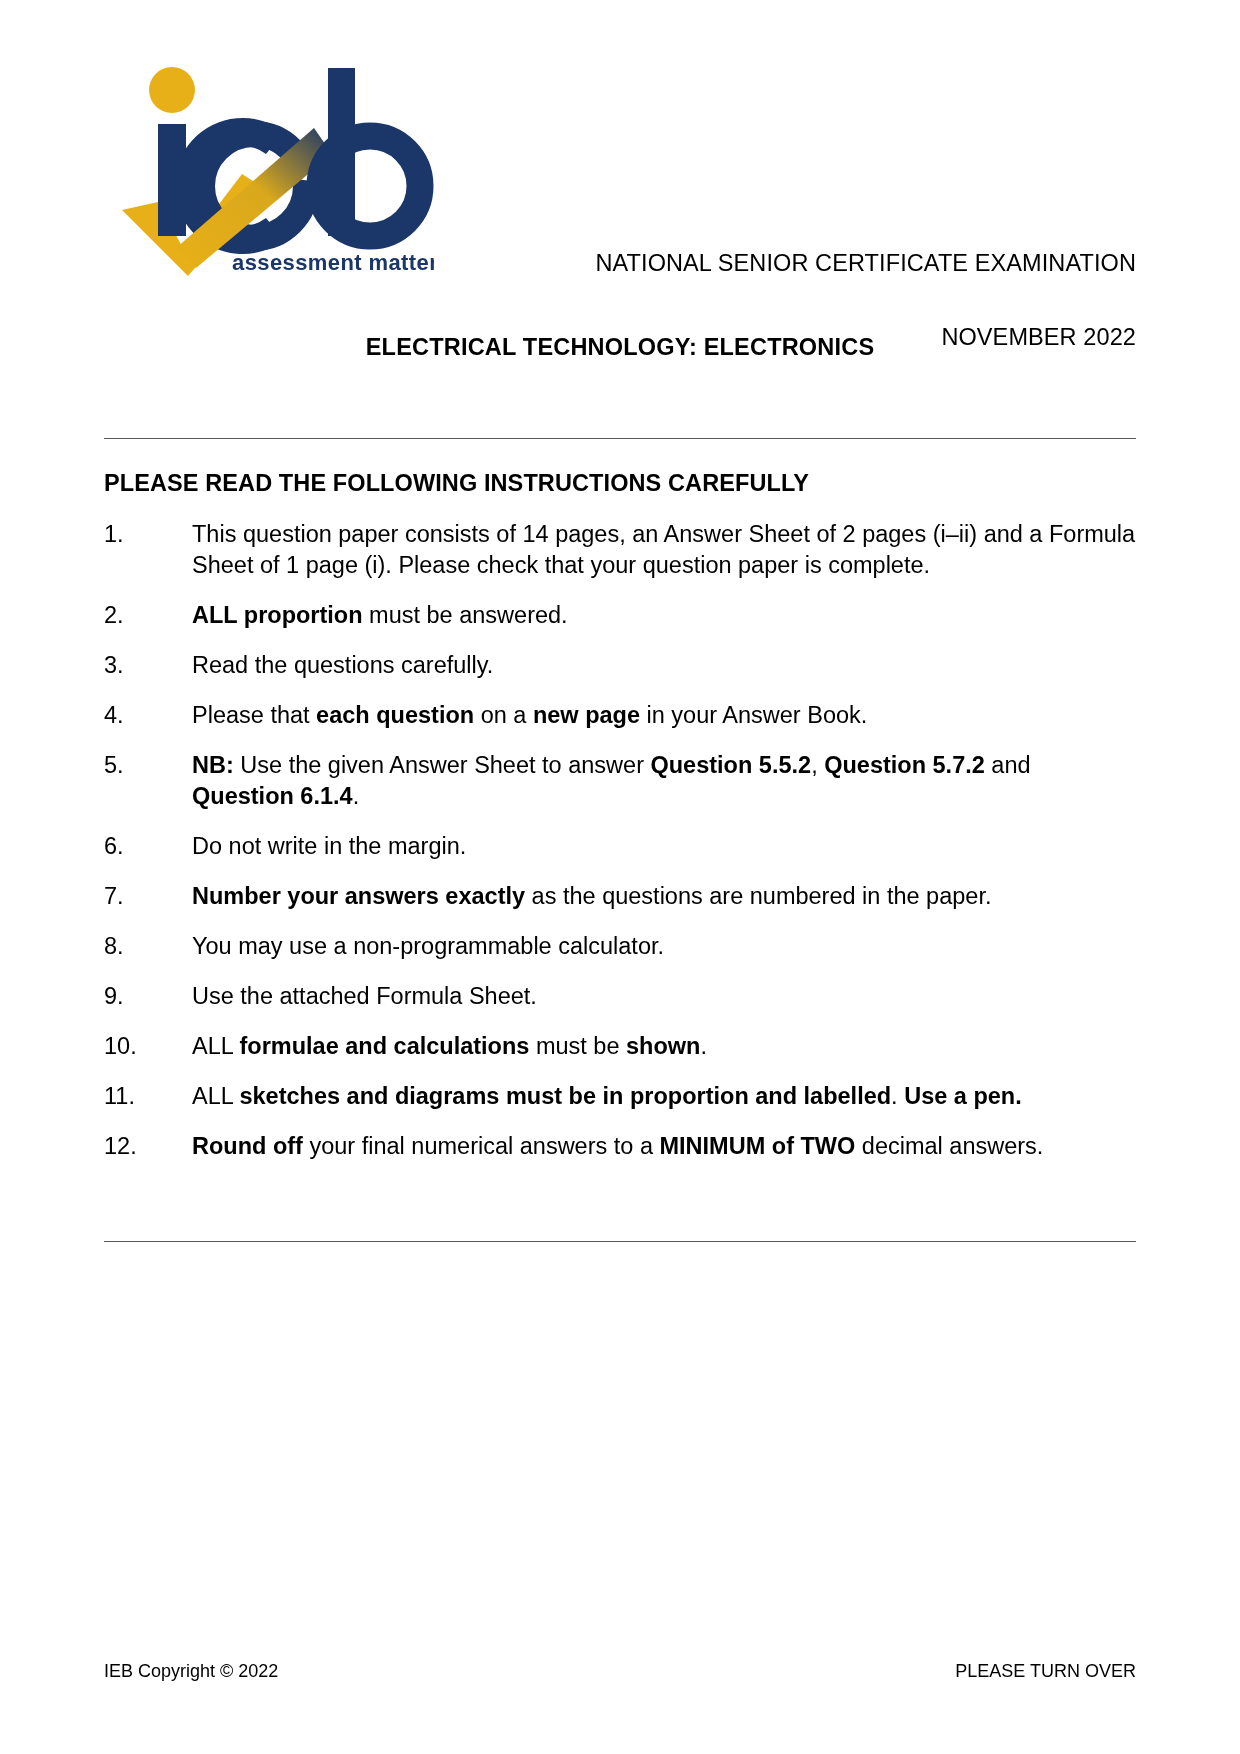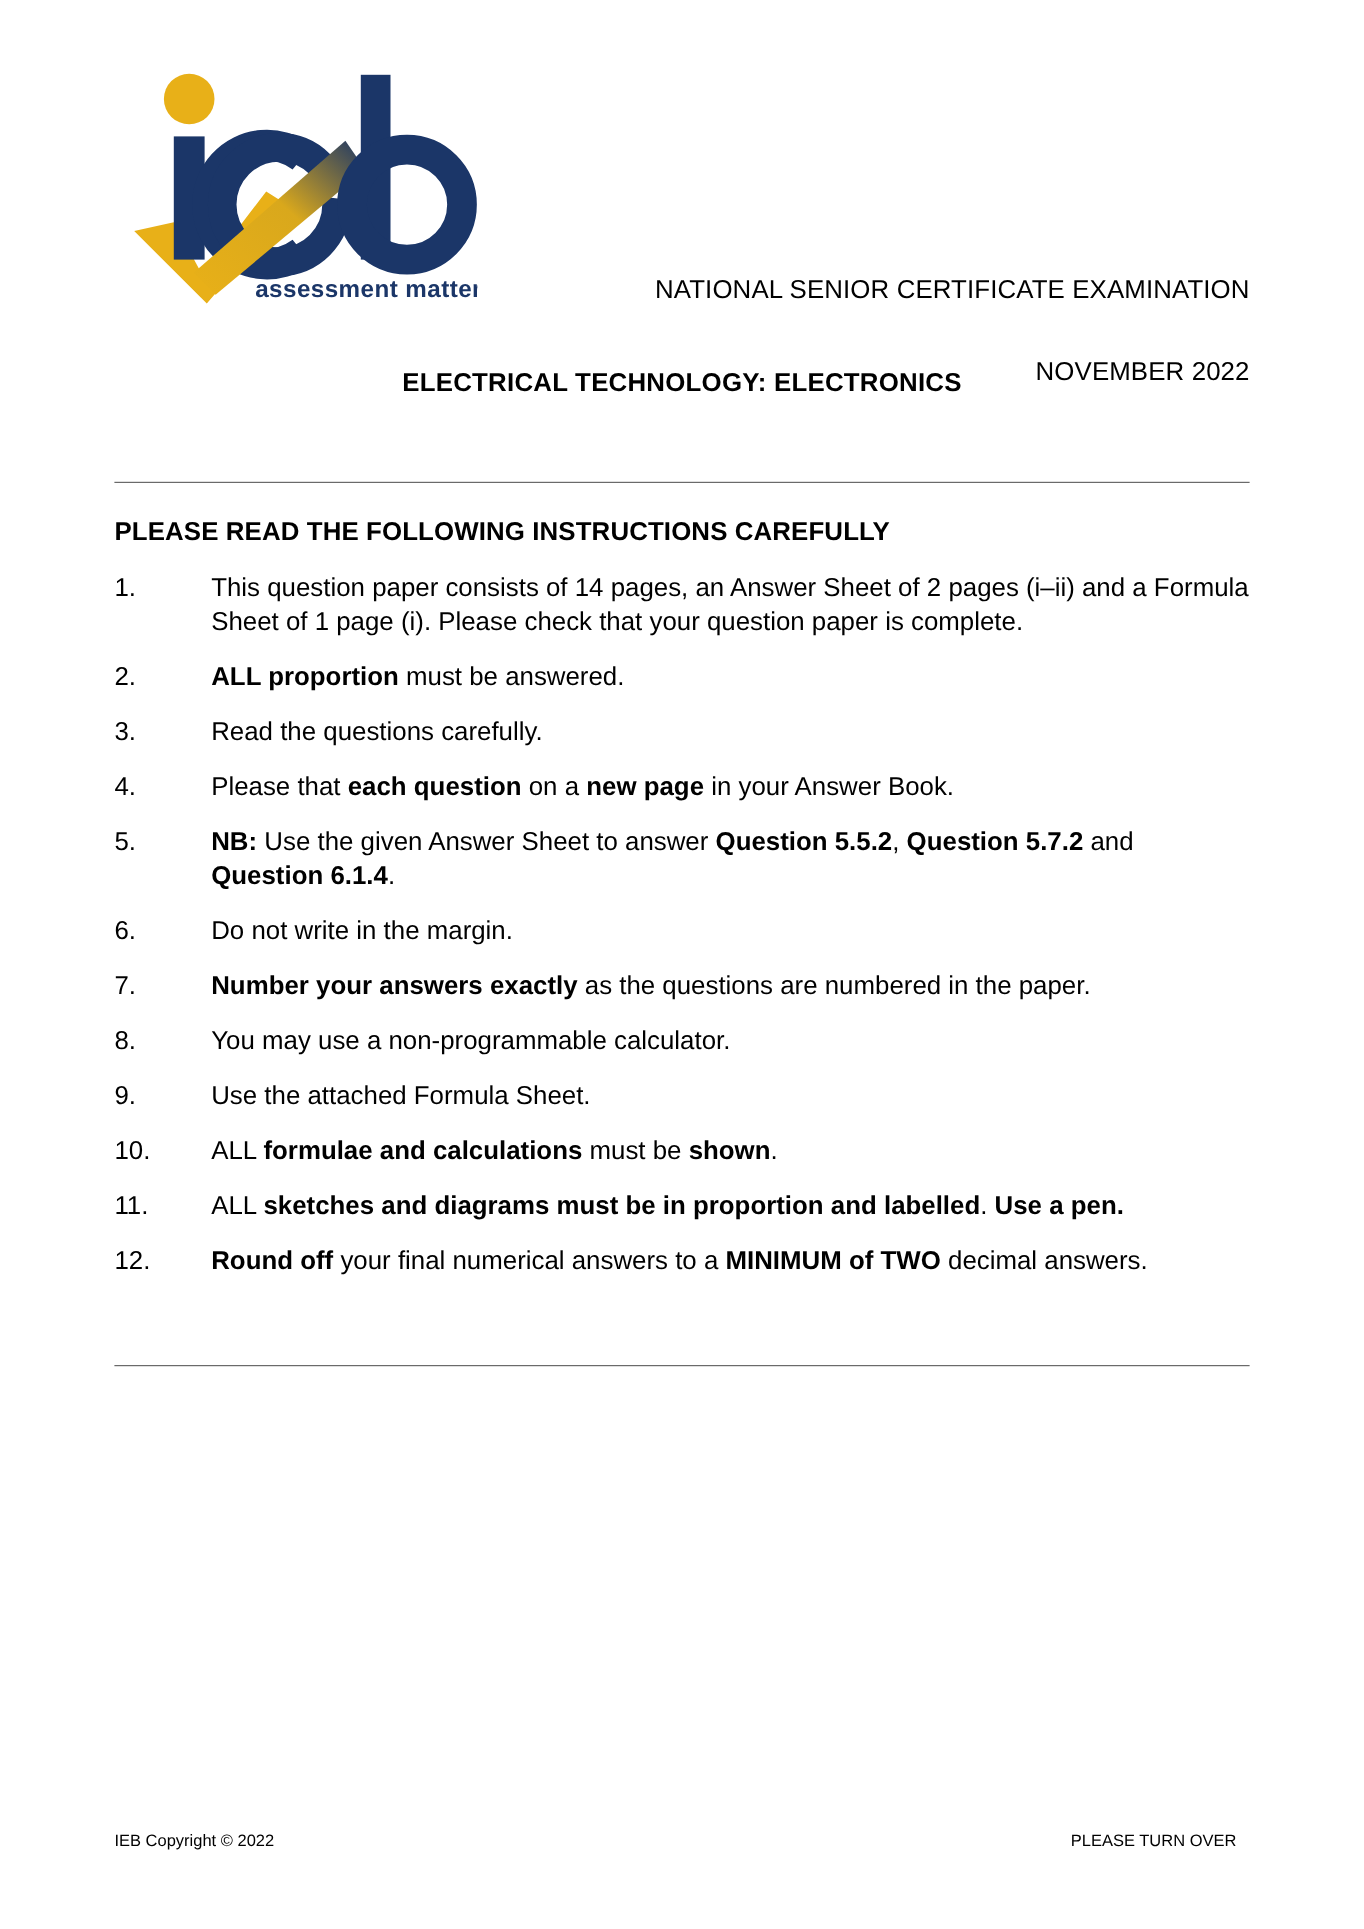"IEB Copyright © 2022" .footer { font-size: 15px -> 18px; right: 116px -> 104px }
